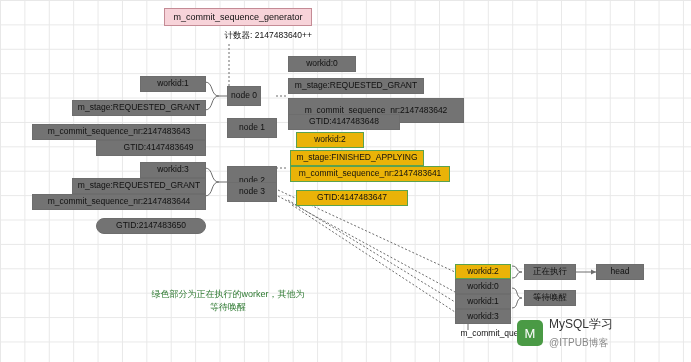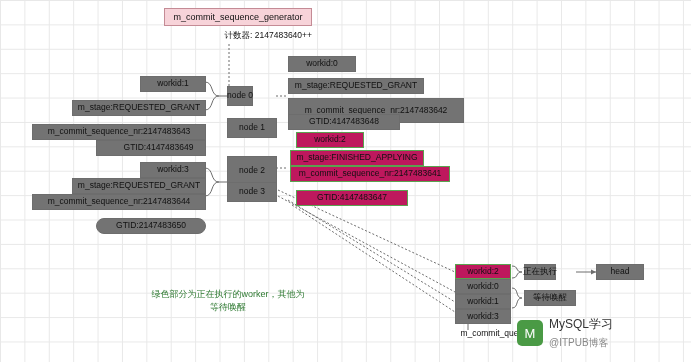"node 0" div.node { width: 26px -> 34px }
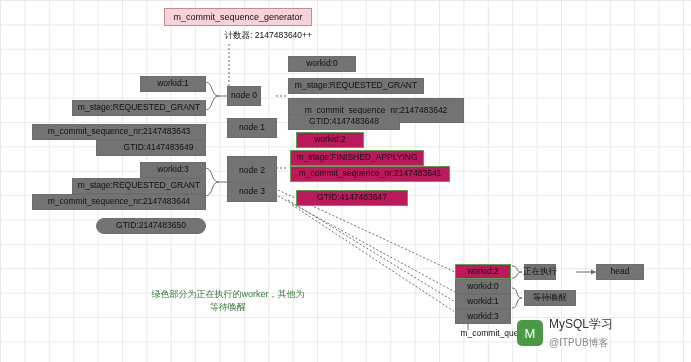"workid:2" .green { background: #be185d -> #eab308 }
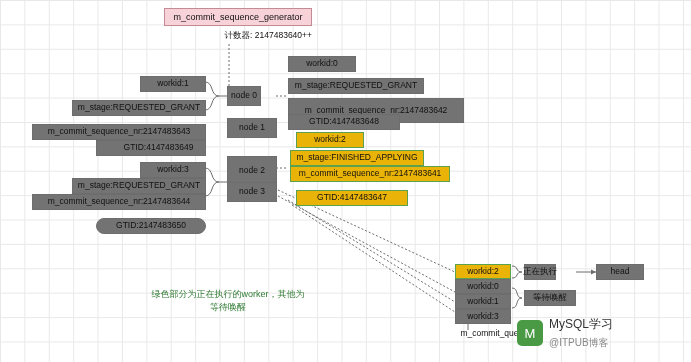"node 2" div.node { top: 156px -> 166px }
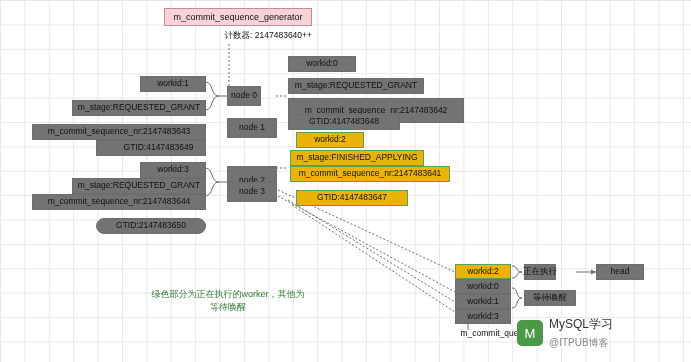"正在执行" div.node { width: 32px -> 52px }
